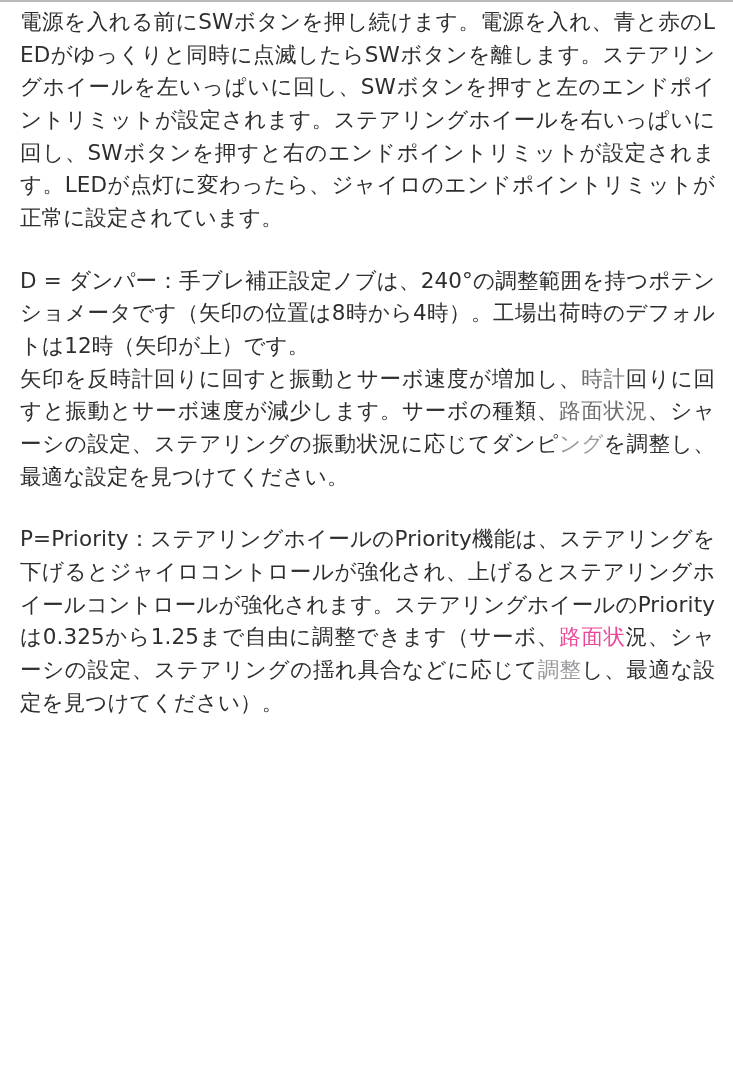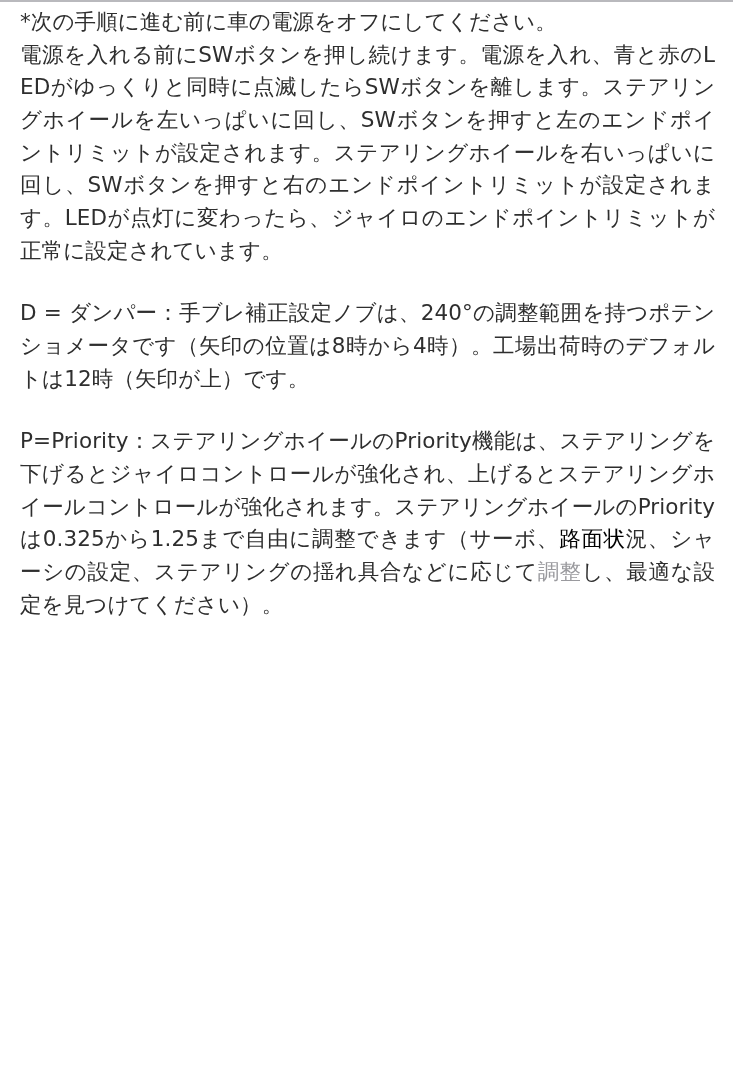"*次の手順に進む前に車の電源をオフにしてください。" p.para { html: <p>*次の手順に進む前に車の電源をオフにしてください。</p> -> none }
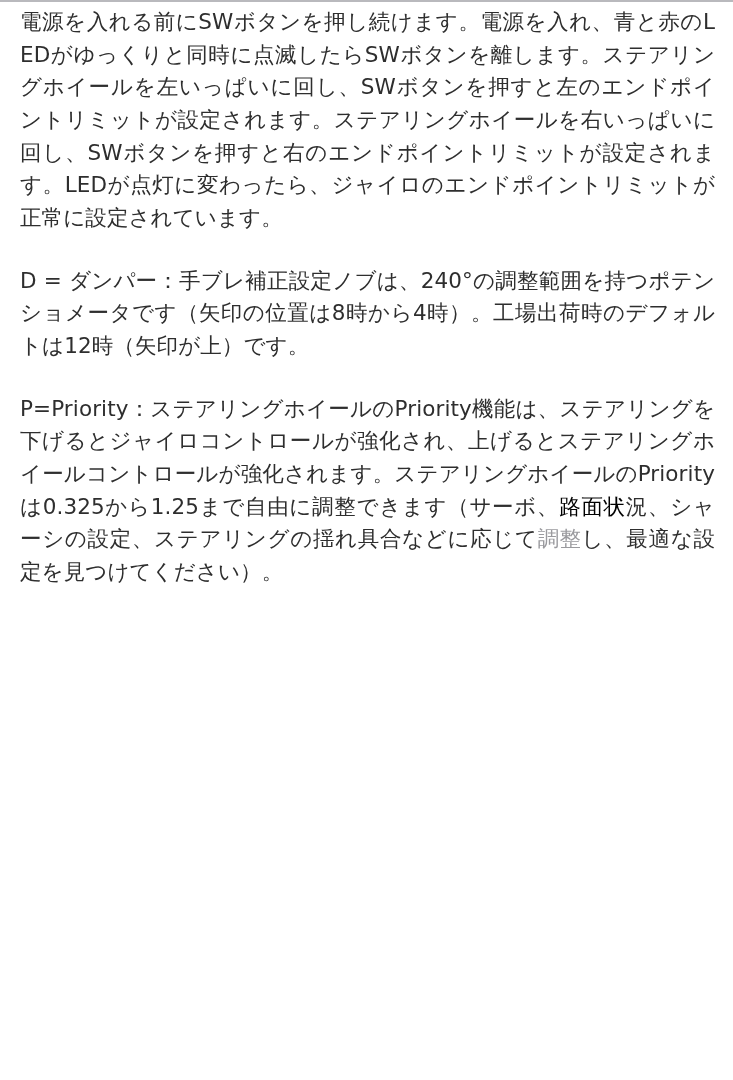"矢印を反時計回りに回すと振動とサーボ速度が増加し、時計回りに回すと振動とサーボ速" p.para { html: none -> <p><span>矢印を反時計回りに回すと振動とサーボ速度が増加し、</span><span>時計</span><span>回りに回すと振動とサーボ速度が減少します。サーボの種類、</span><span>路面状況</span><span>、シャーシの設定、ステアリングの振動状況に応じてダンピ</span><span>ング</span><span>を調整し、最適な設定を見つけてください。</span></p> }
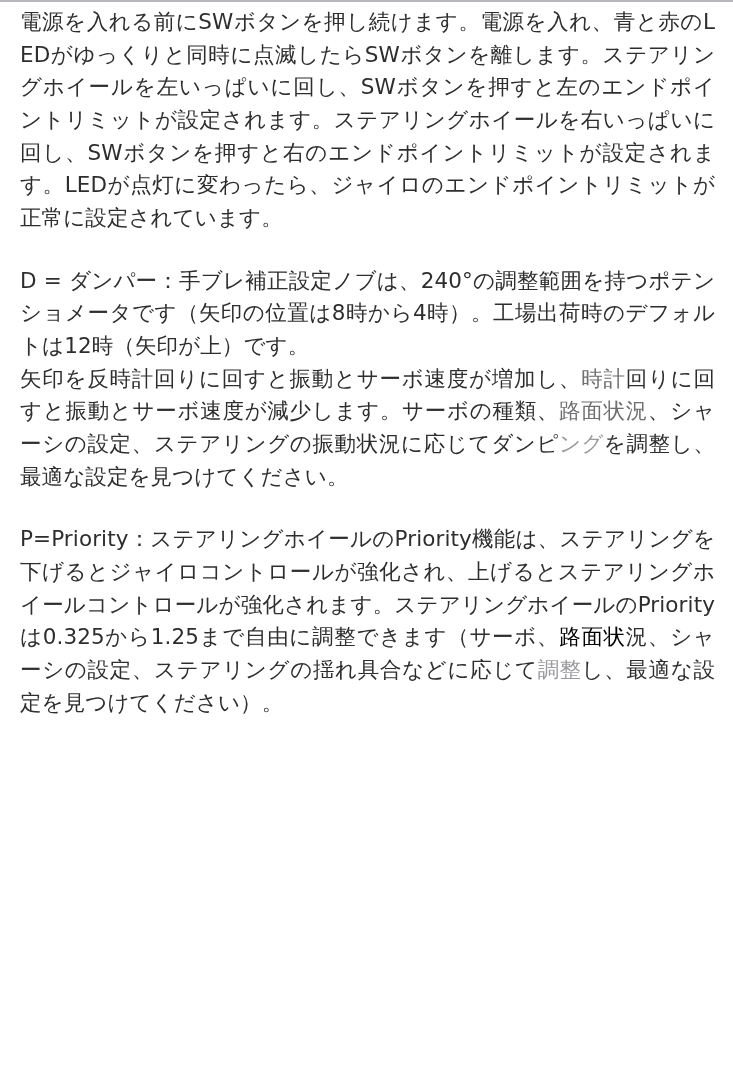"路面状" .faded-2 { color: #000000 -> #ec4899 }
